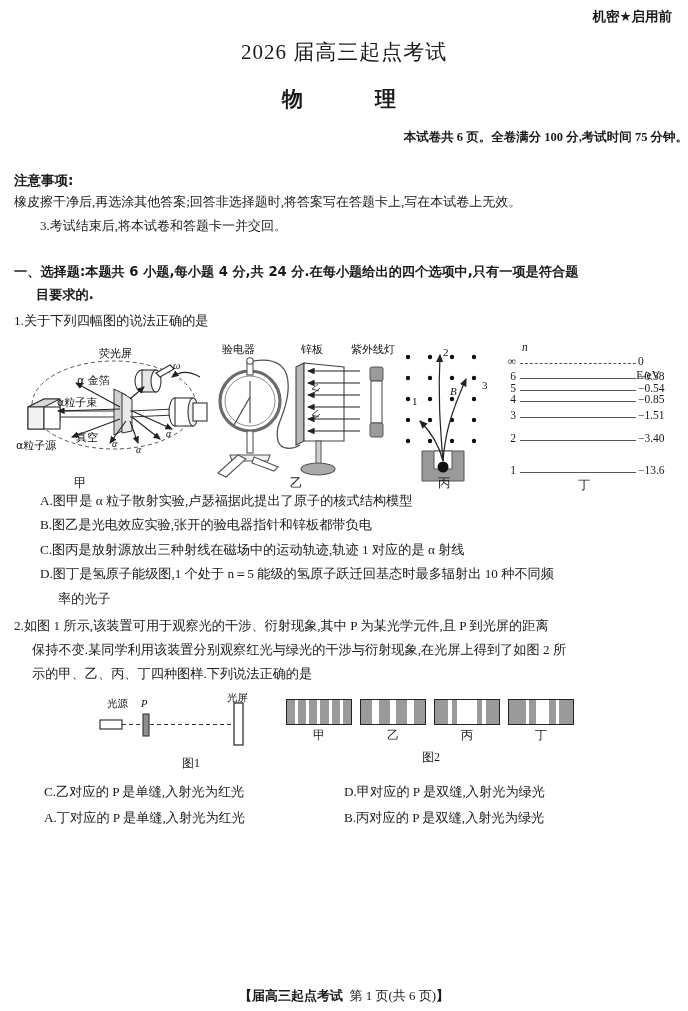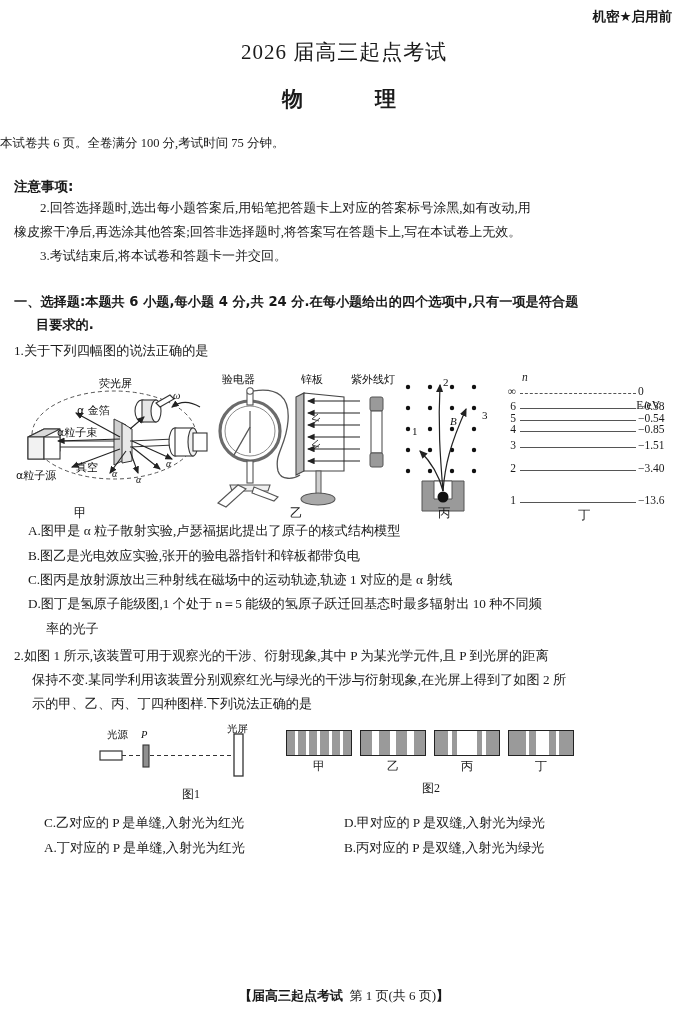"本试卷共 6 页。全卷满分 100 分,考试时间" .exam-meta { font-weight: none -> bold; margin-top: 22px -> 16px; text-align: left -> right }
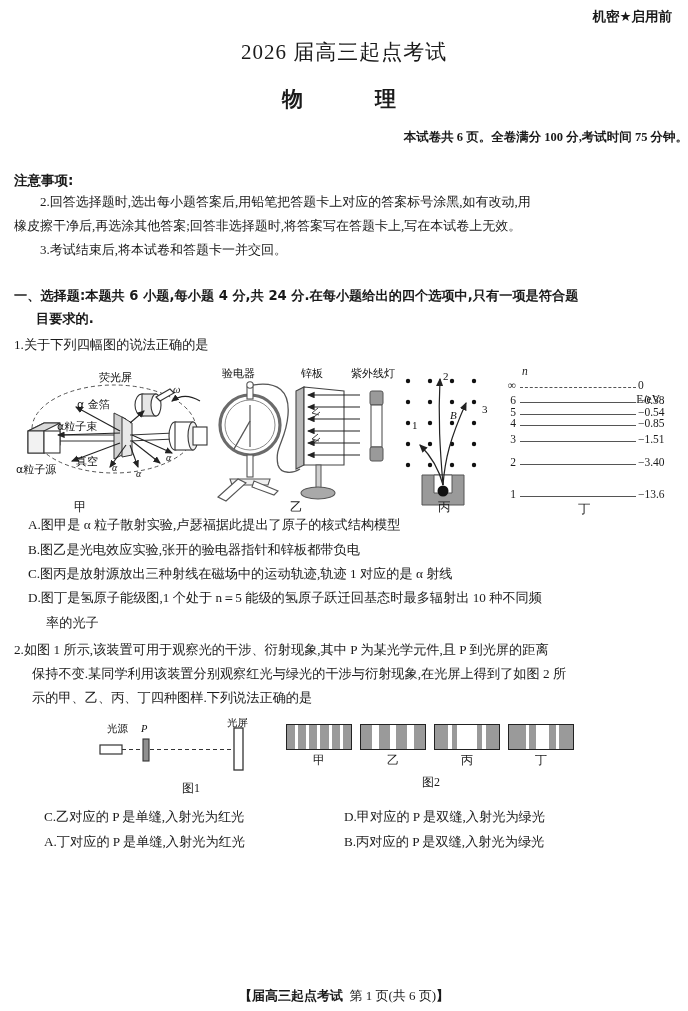"2.回答选择题时,选出每小题答案后,用铅笔把答题卡上对应的答案标号涂黑,如有改动" div.notice-item { html: <div>2.回答选择题时,选出每小题答案后,用铅笔把答题卡上对应的答案标号涂黑,如有改动,用</div> -> none }
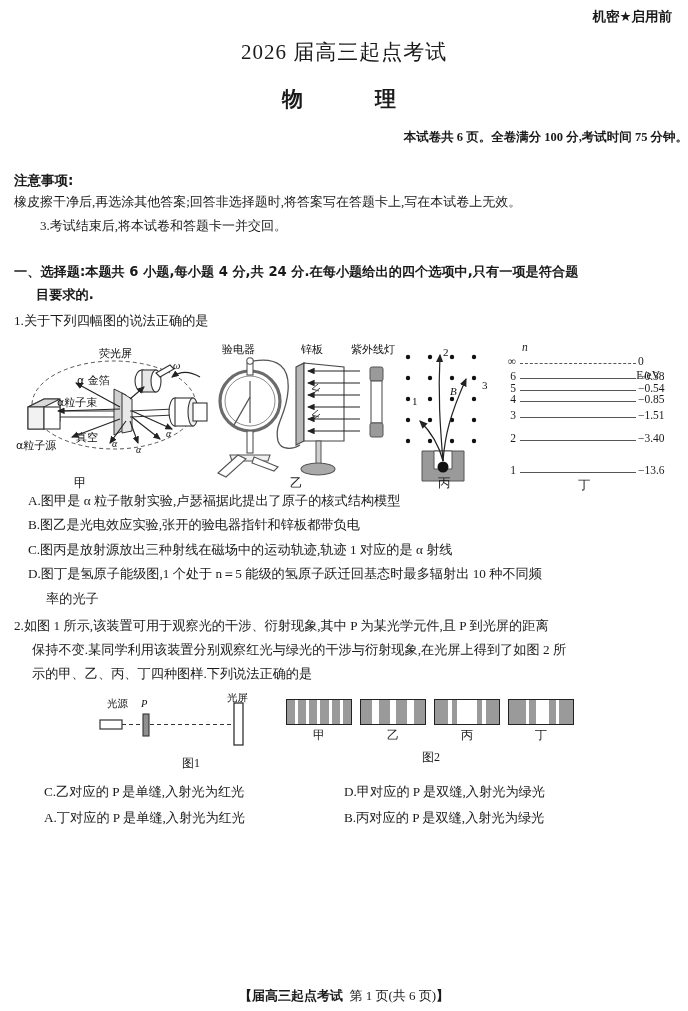"A.图甲是 α 粒子散射实验,卢瑟福据此提出了原子的核式结构模型" .opt-line { padding: 0 14px 0 28px -> 0 14px 0 40px }
